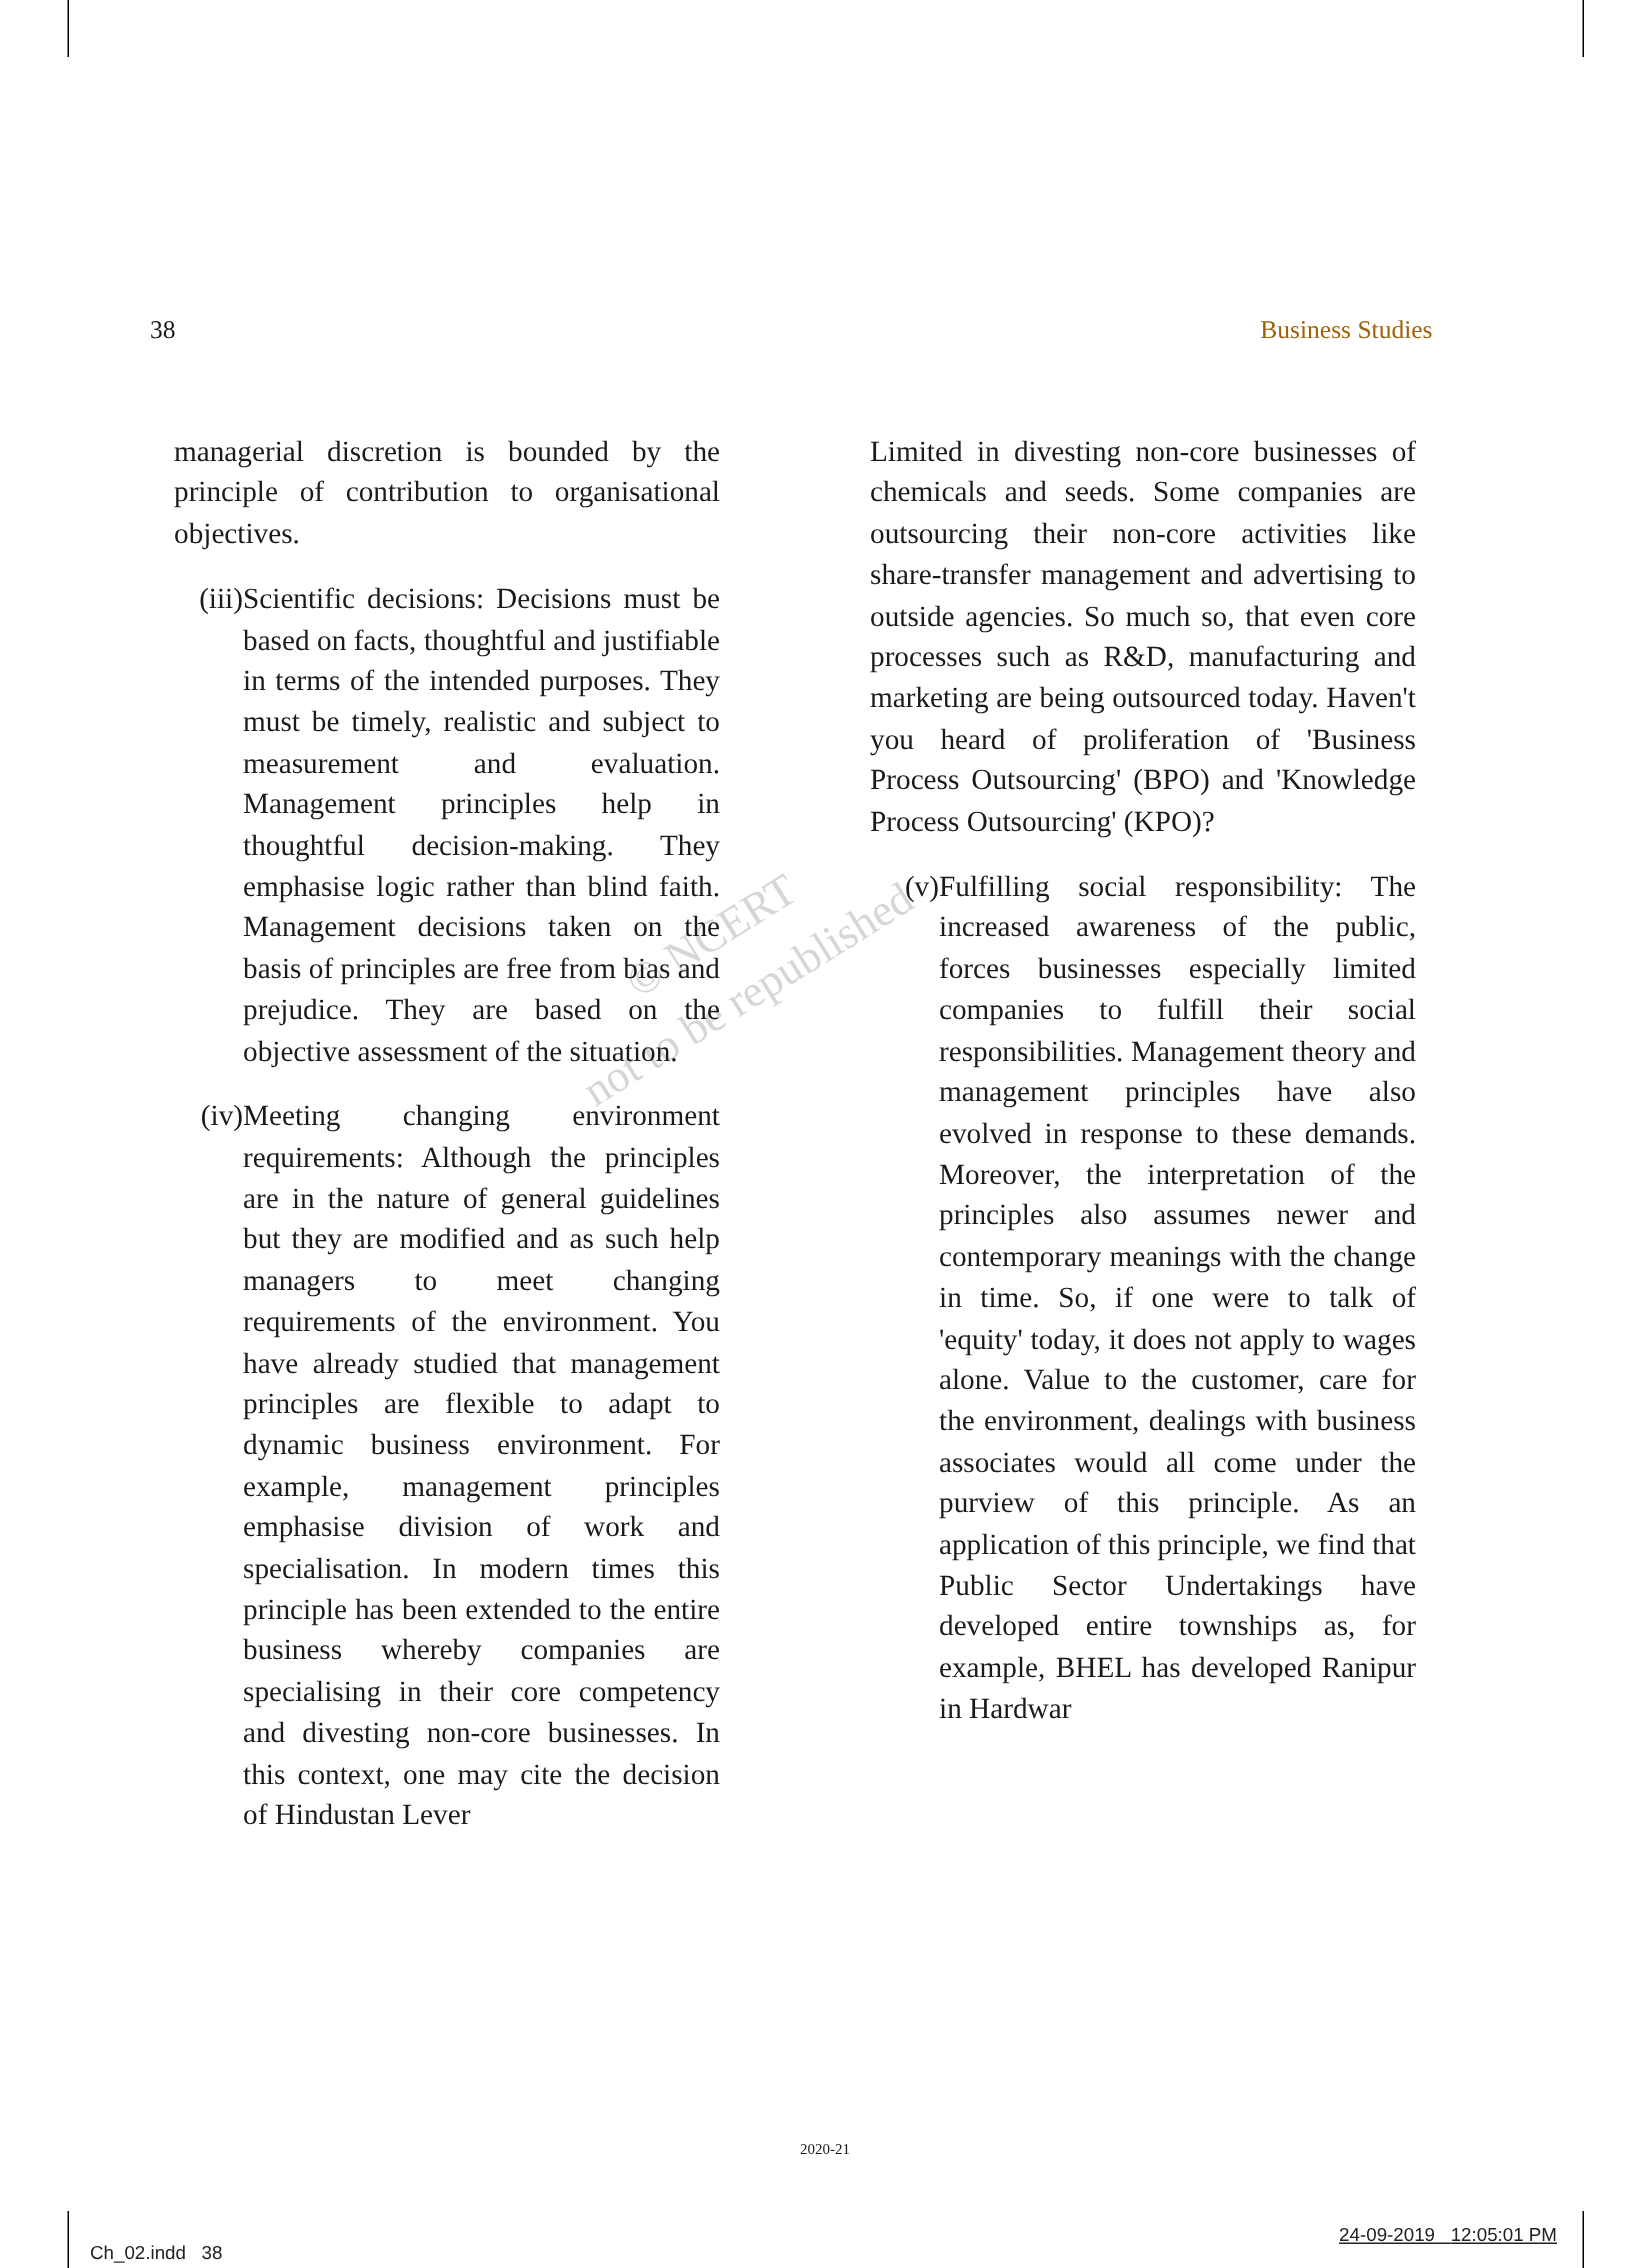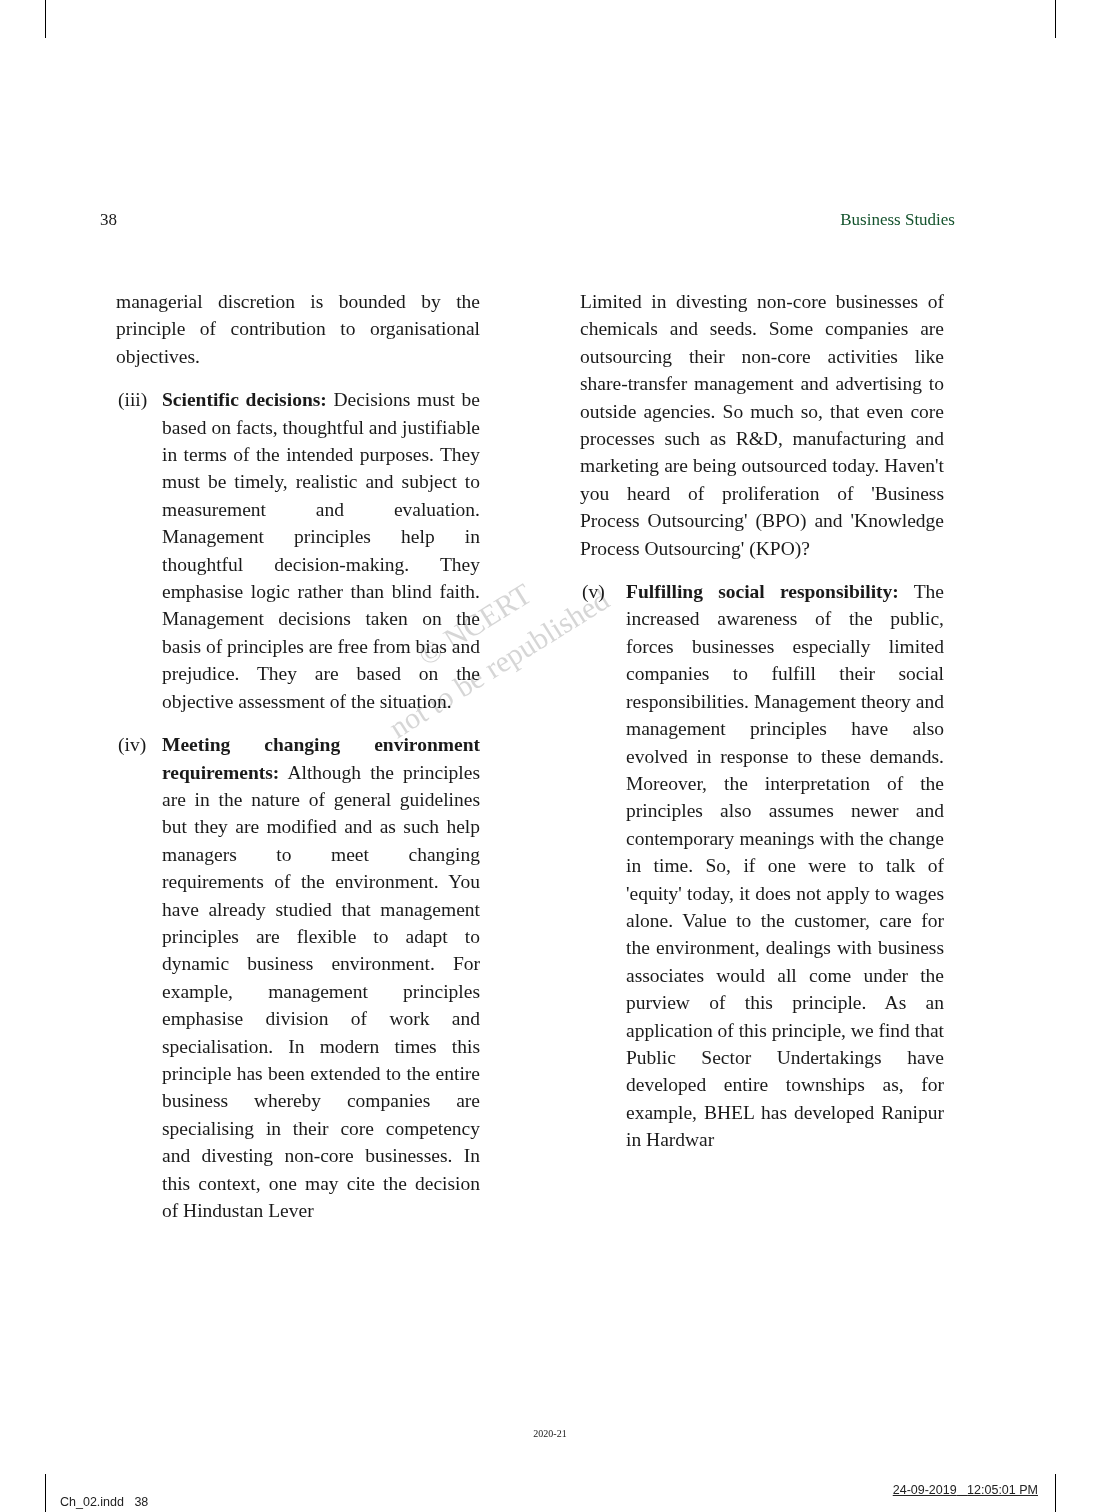"Business Studies" .book-title { color: #14532d -> #a16207 }
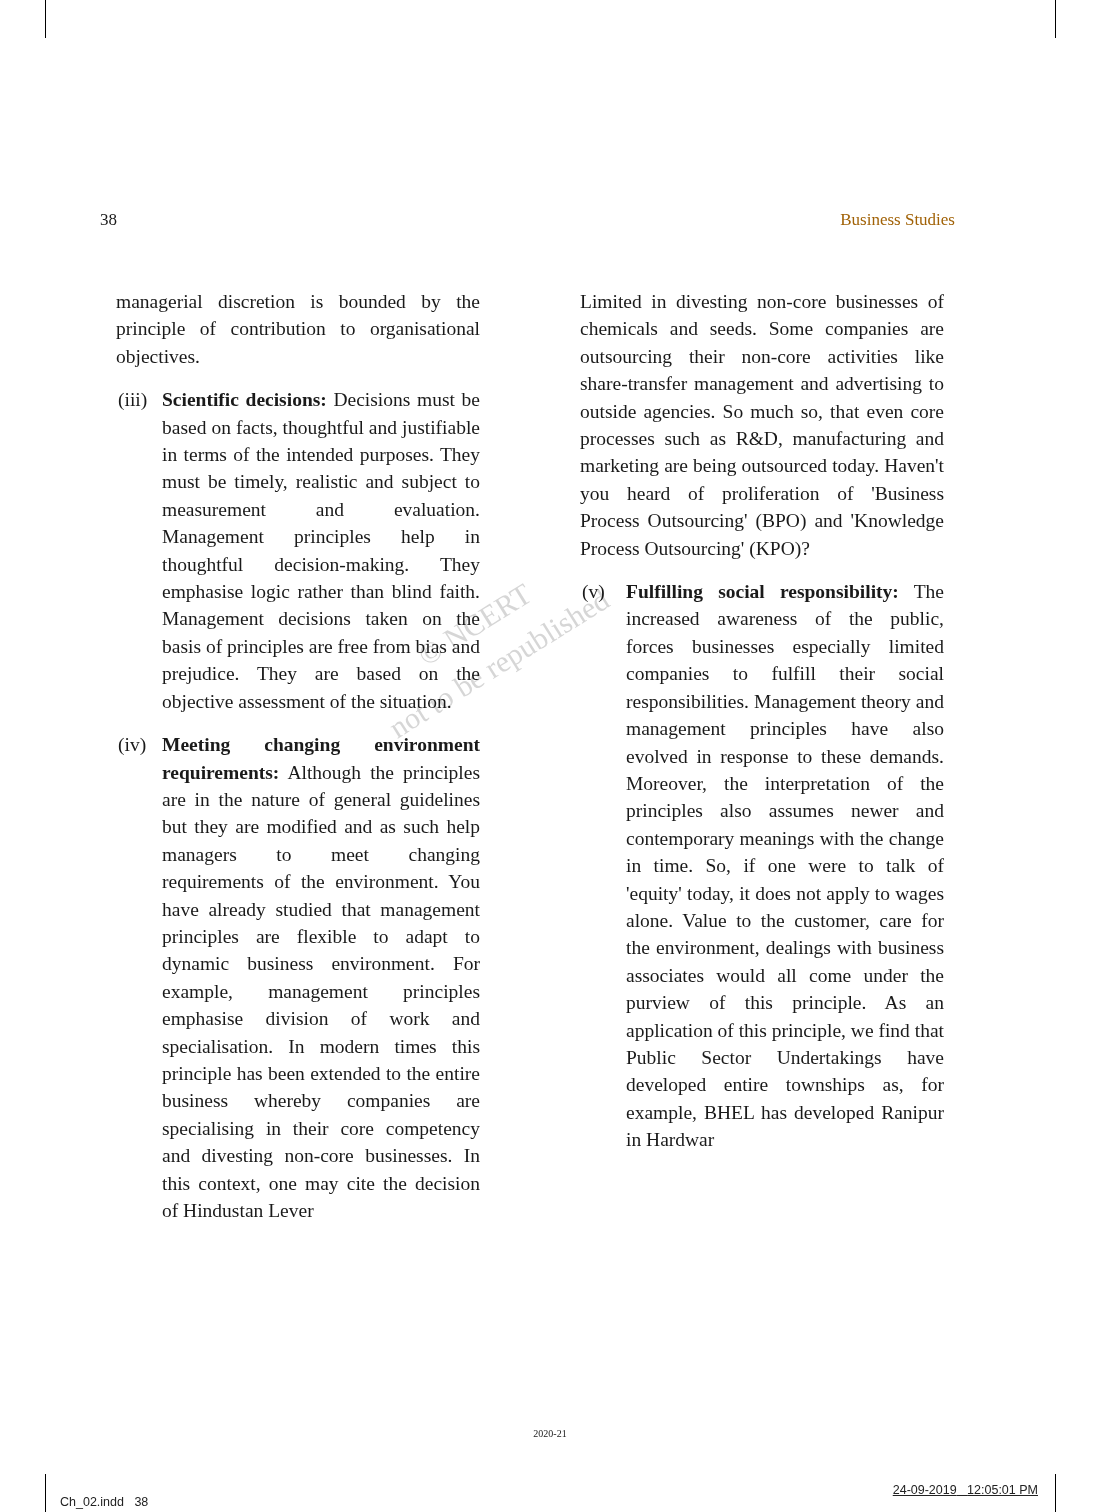"(iii)" .marker { text-align: left -> right }
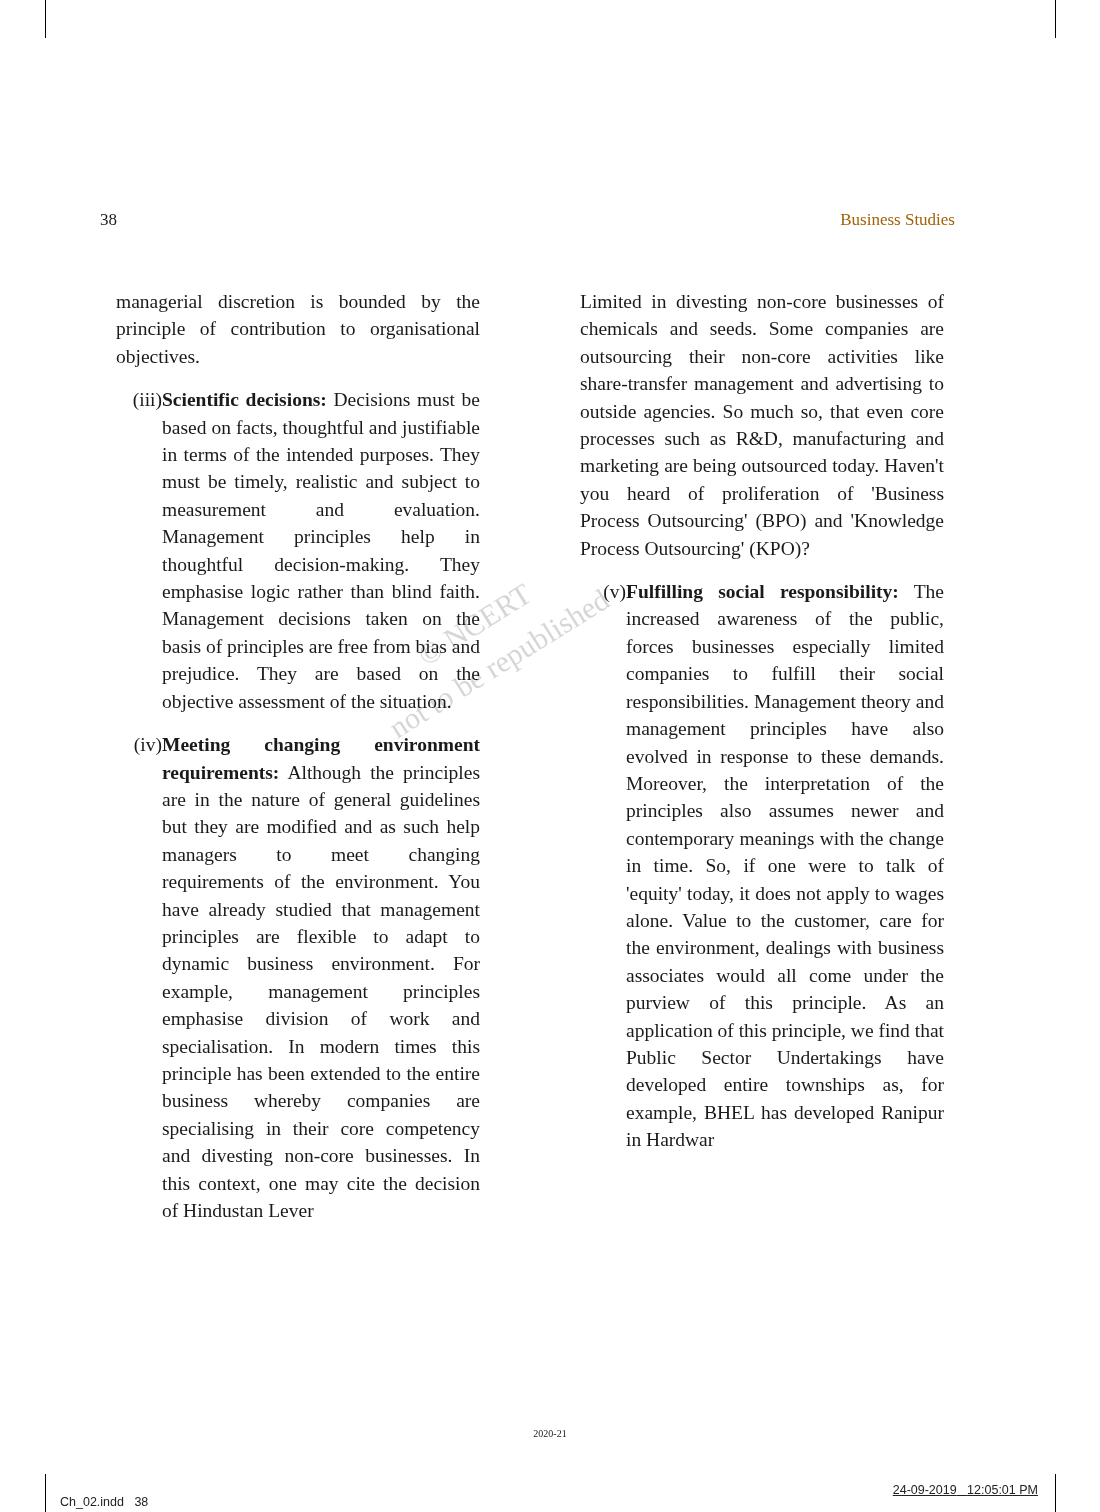"Scientific decisions:" b, .bold { font-weight: bold -> normal }
